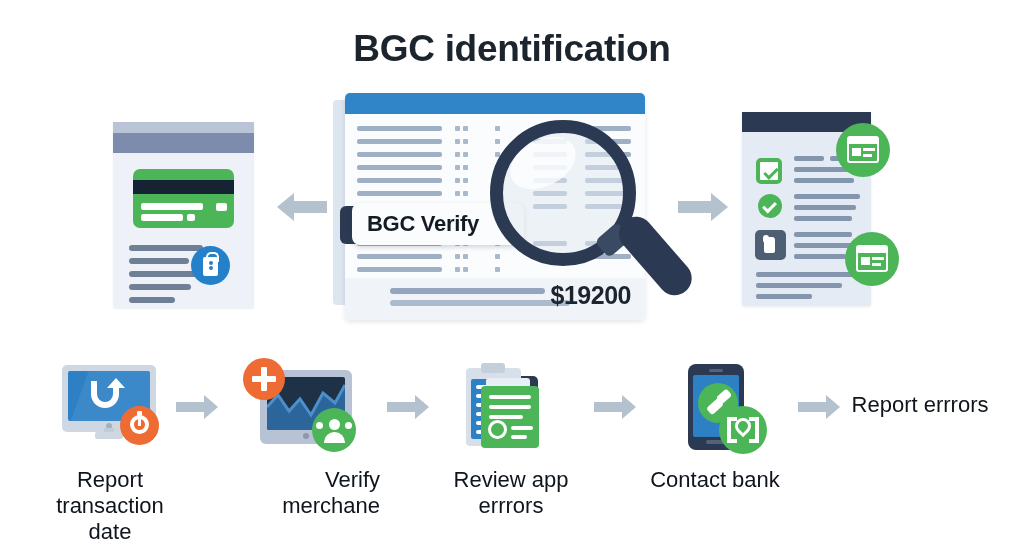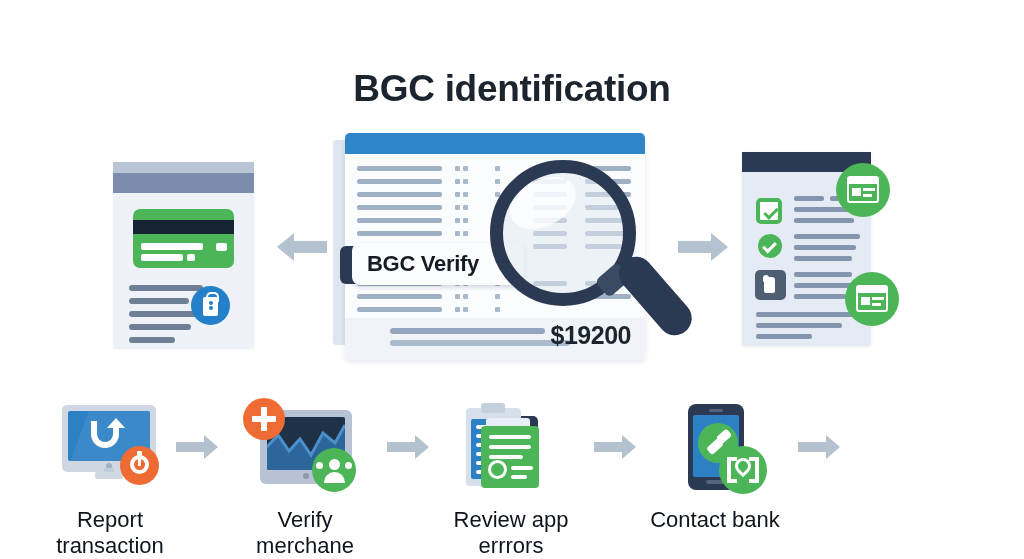"BGC identification" .canvas { margin-top: 40px -> none }
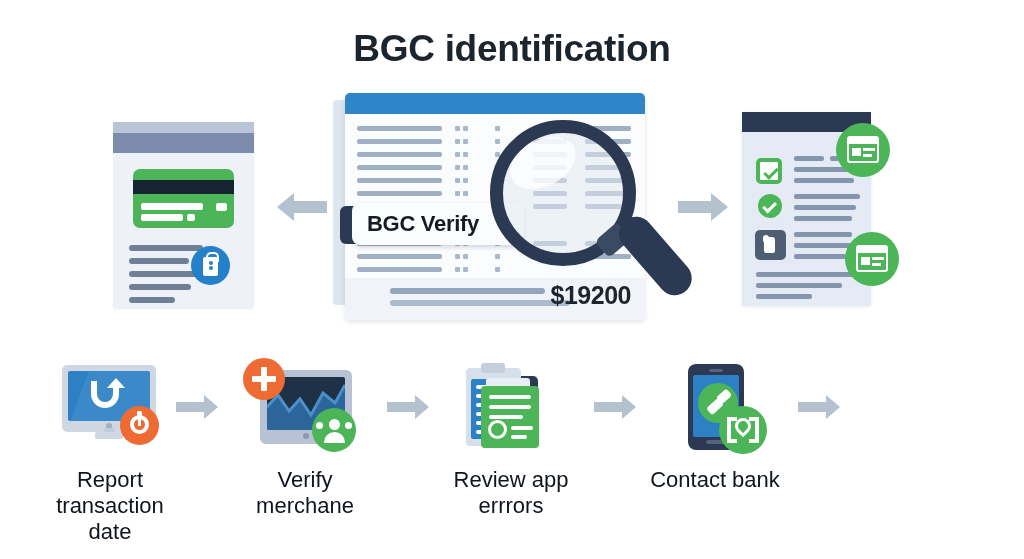"Report errrors" div.step-label { html: none -> <div>Report errrors</div> }
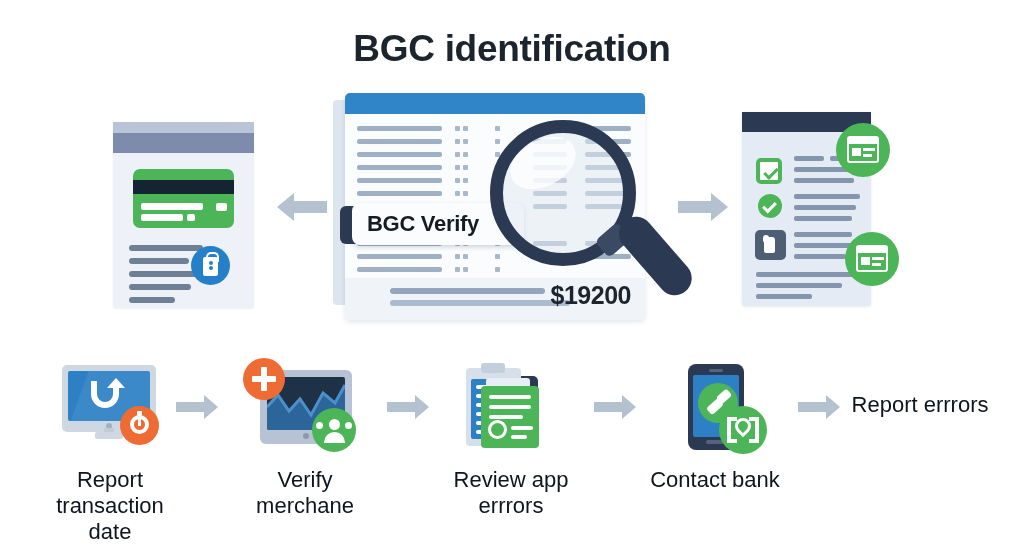"Verify merchane" div.step { text-align: none -> right }
